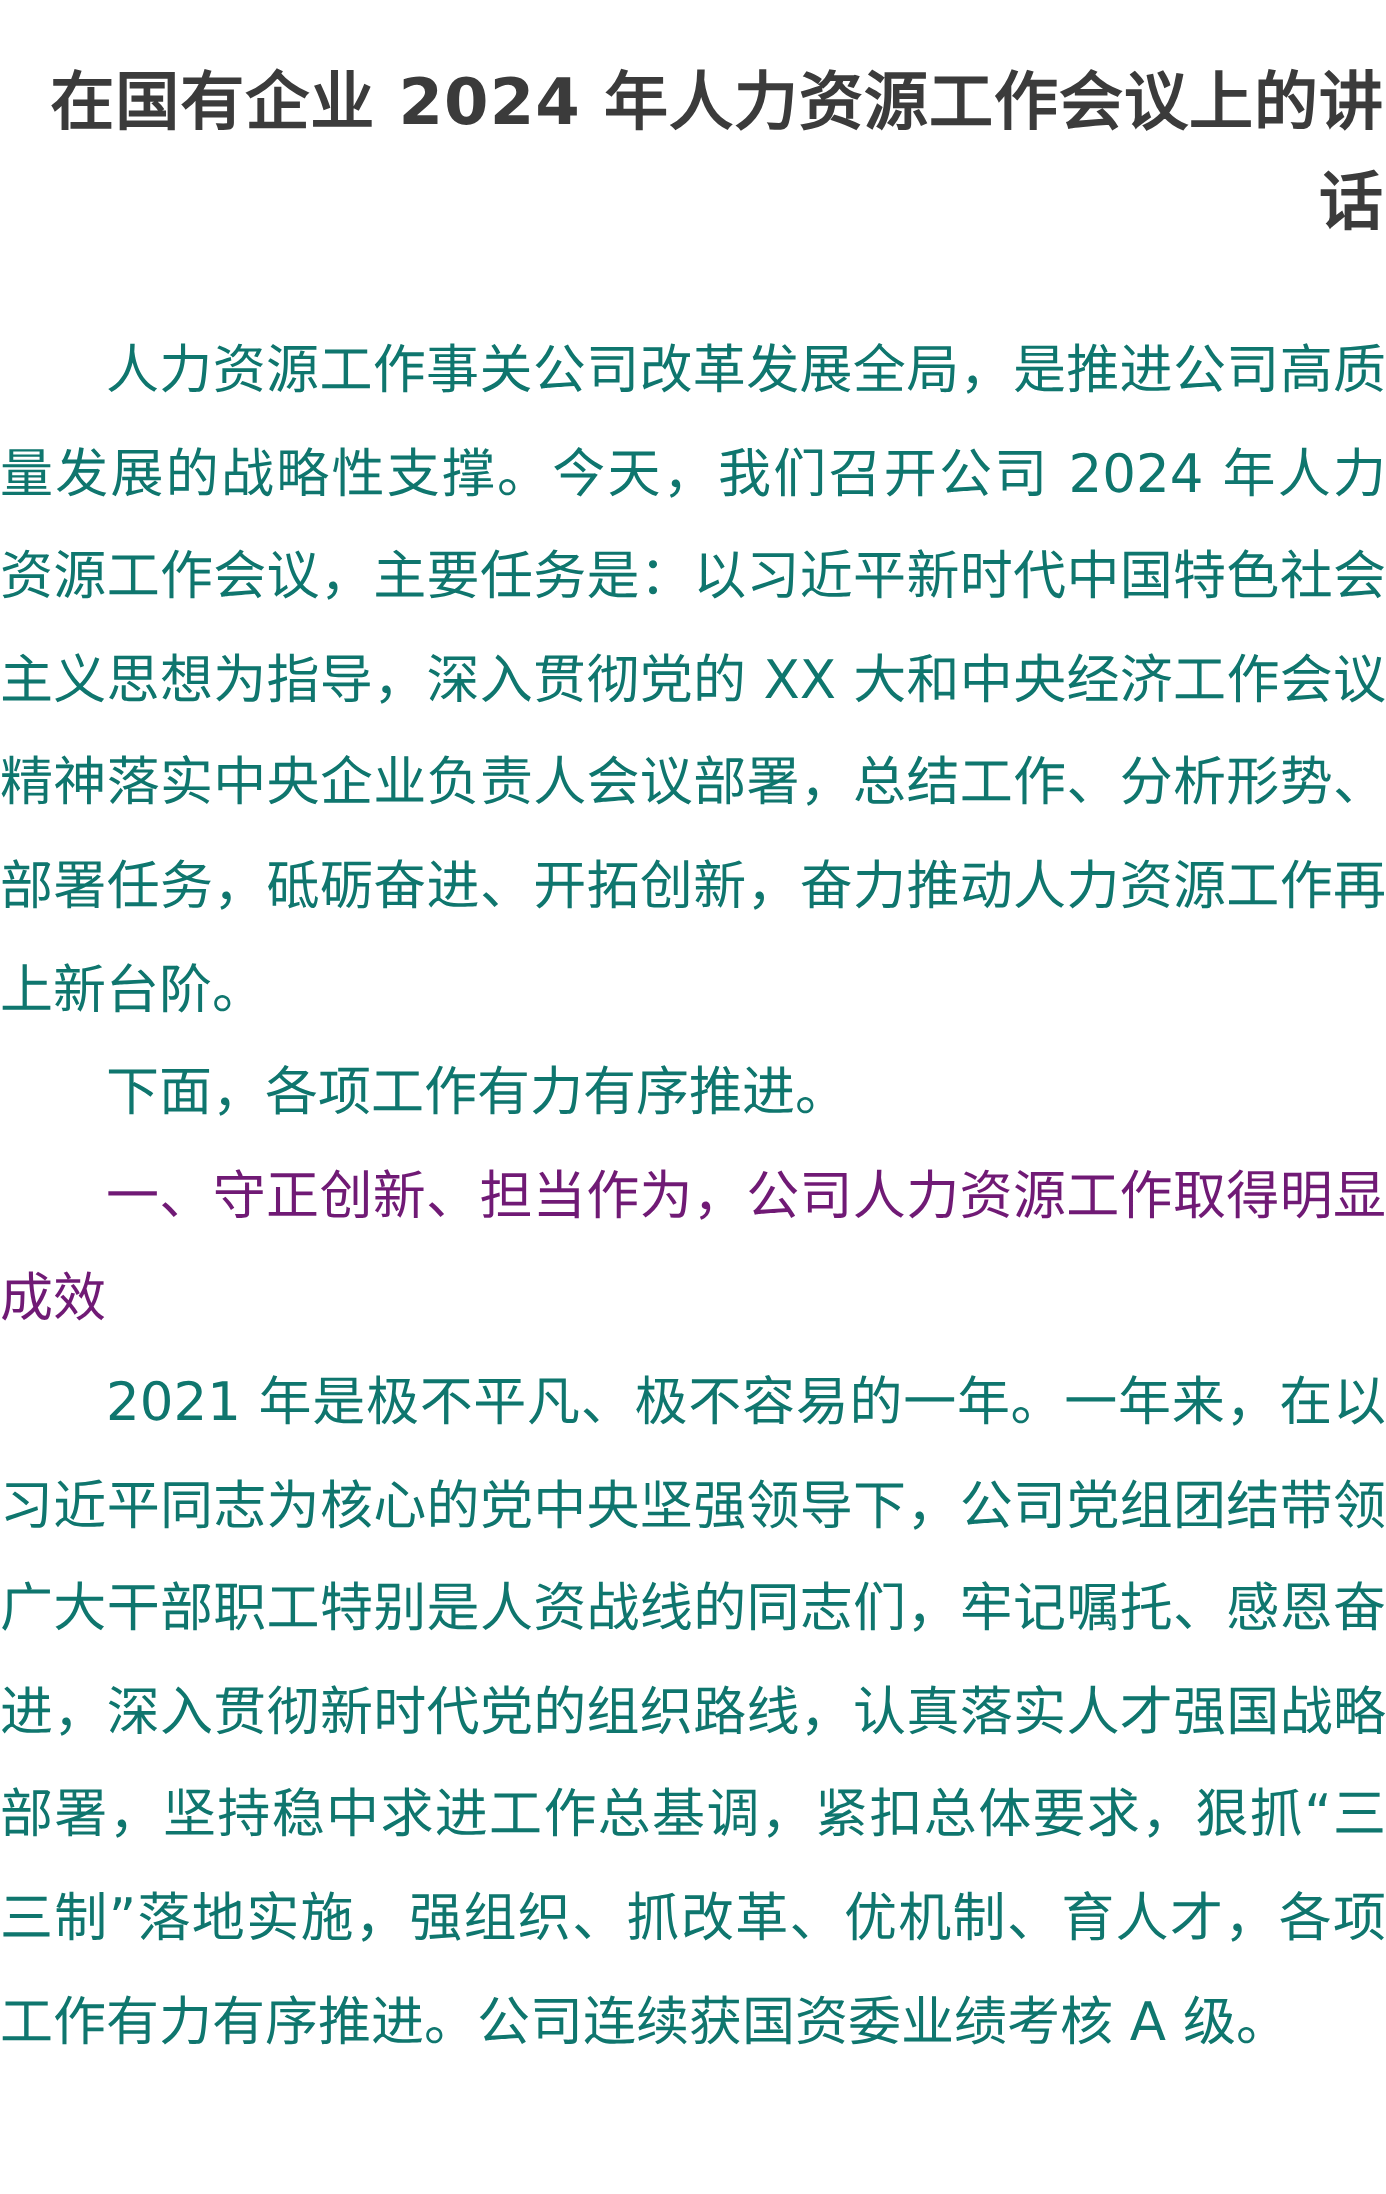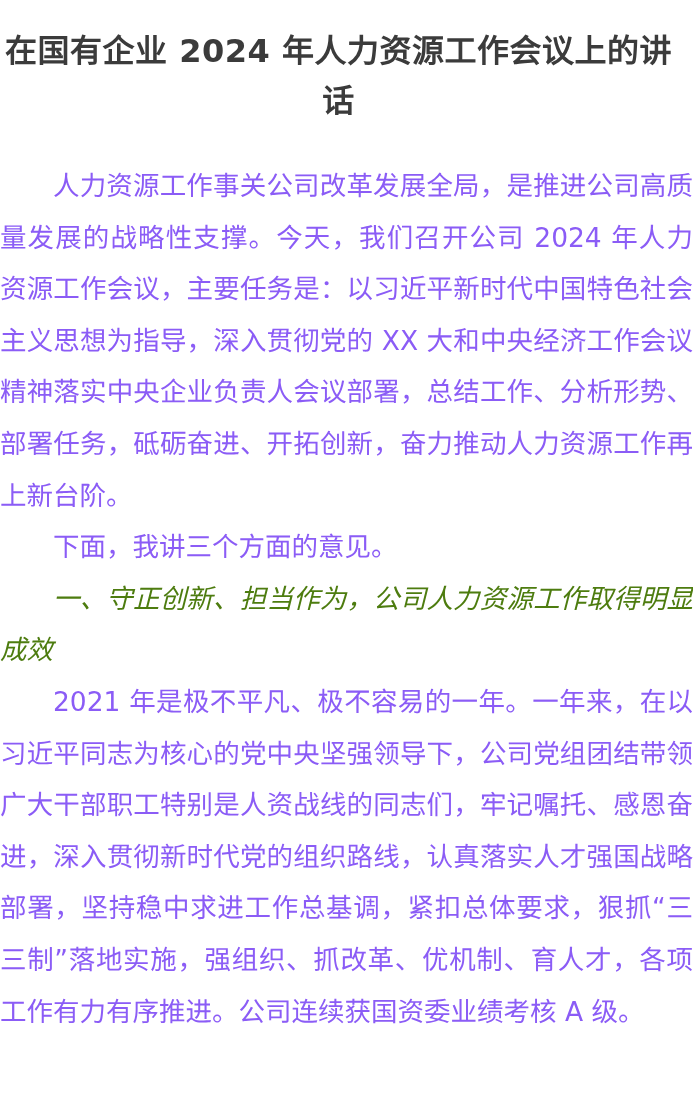"在国有企业 2024 年人力资源工作会议上的讲话" .doc-title { margin: 0 16px 34px 0 -> 0 1px 34px 0; text-align: center -> right }
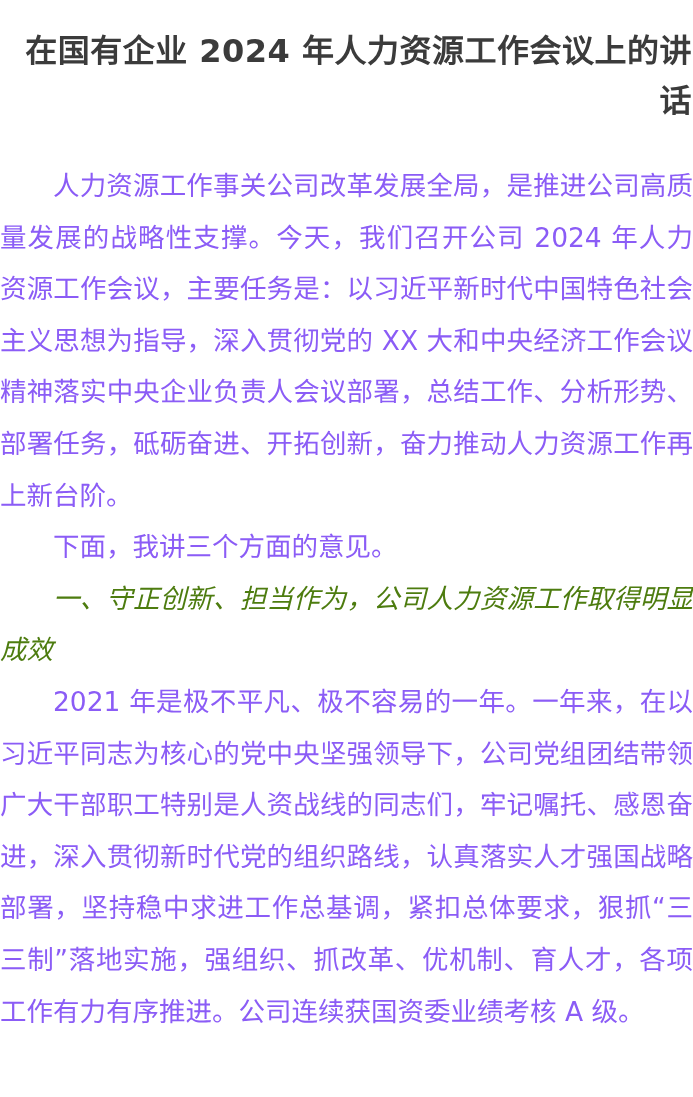"人力资源工作事关公司改革发展全局，是推进公司高质量发展的战略性支撑。今天，我们召" .doc-para { color: #8b5cf6 -> #0f766e }
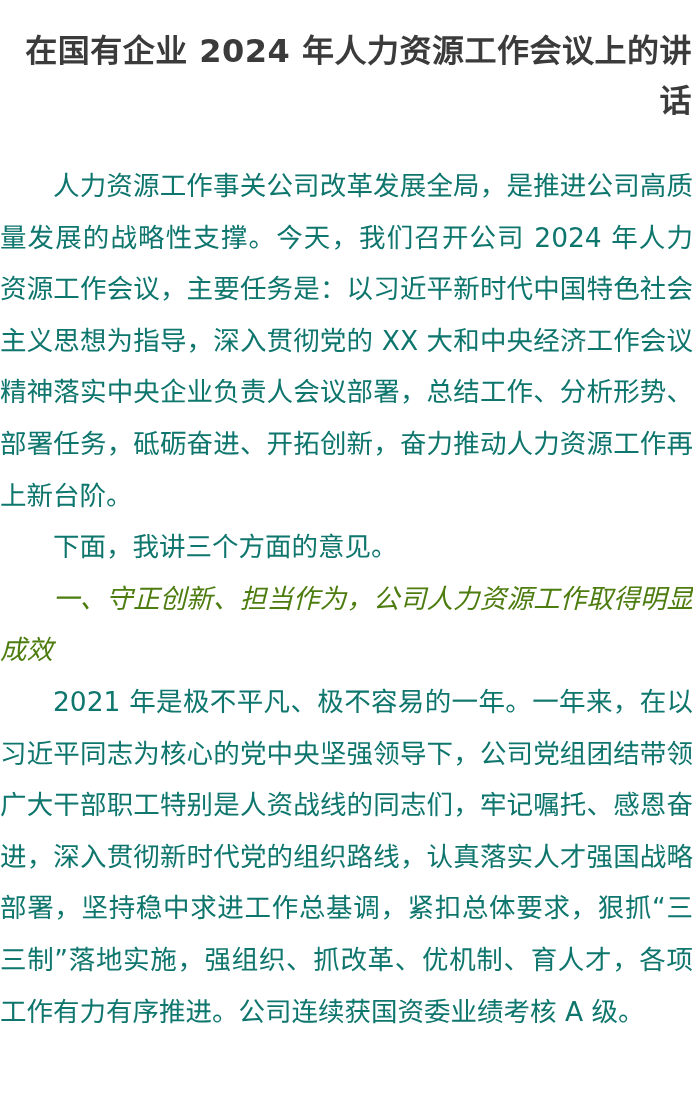"下面，我讲三个方面的意见。" p.doc-para { text: 我讲三个方面的意见 -> 各项工作有力有序推进 }
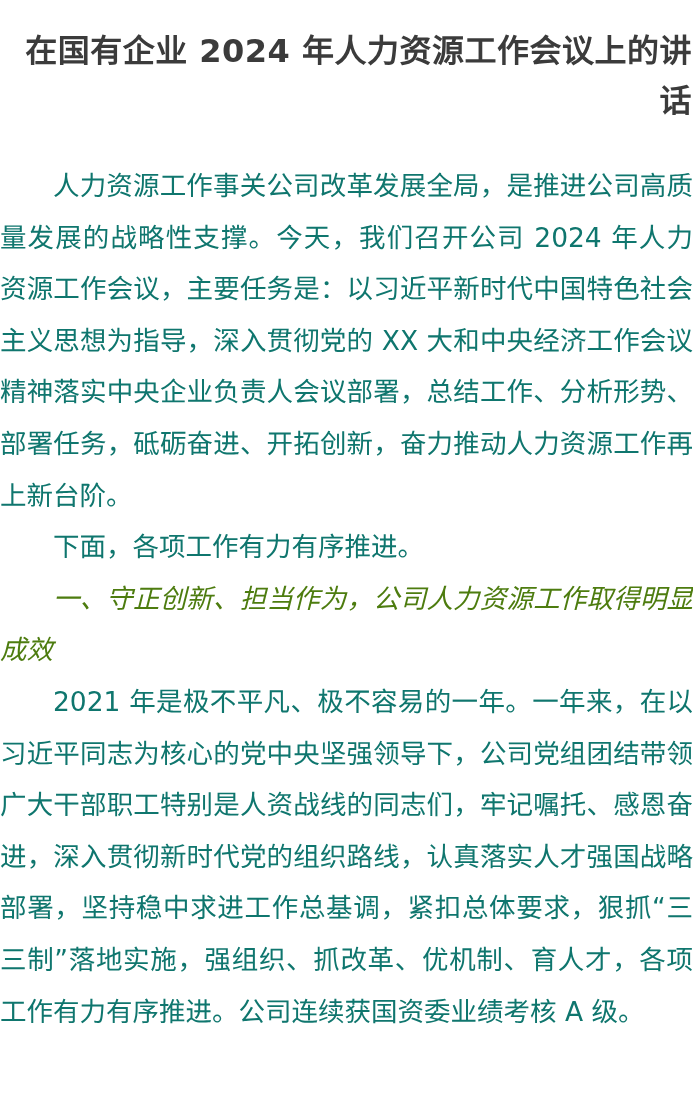"一、守正创新、担当作为，公司人力资源工作取得明显成效" .doc-para.section-heading { color: #4d7c0f -> #701a75; font-style: italic -> none }
